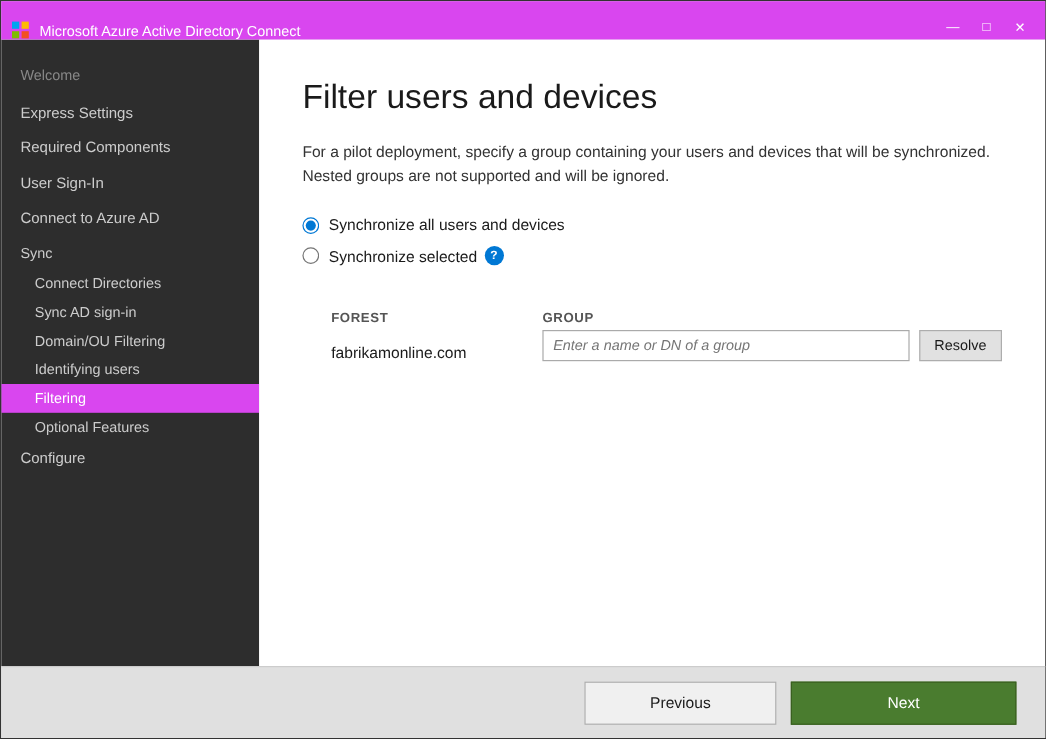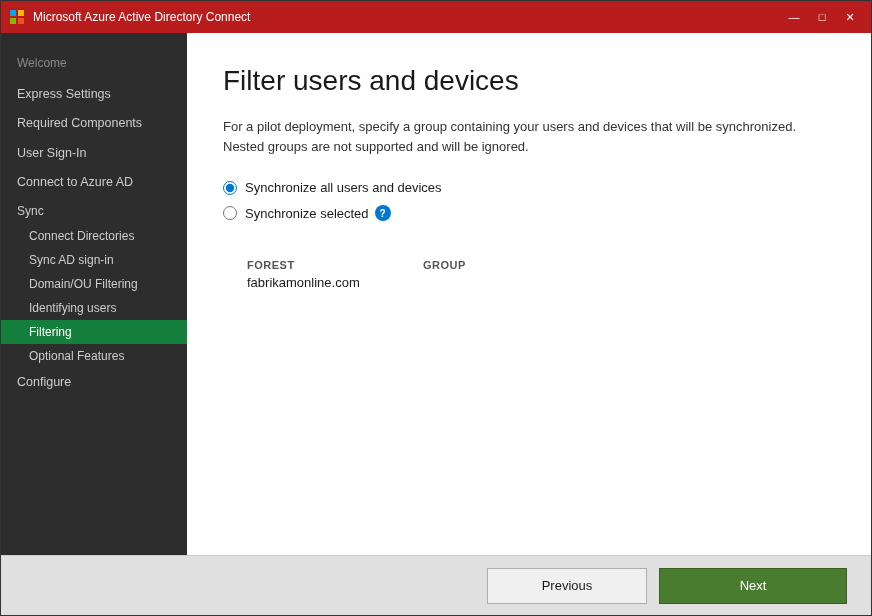"Microsoft Azure Active Directory Connect" .titlebar { align-items: center -> flex-end; background: #b91c1c -> #d946ef }
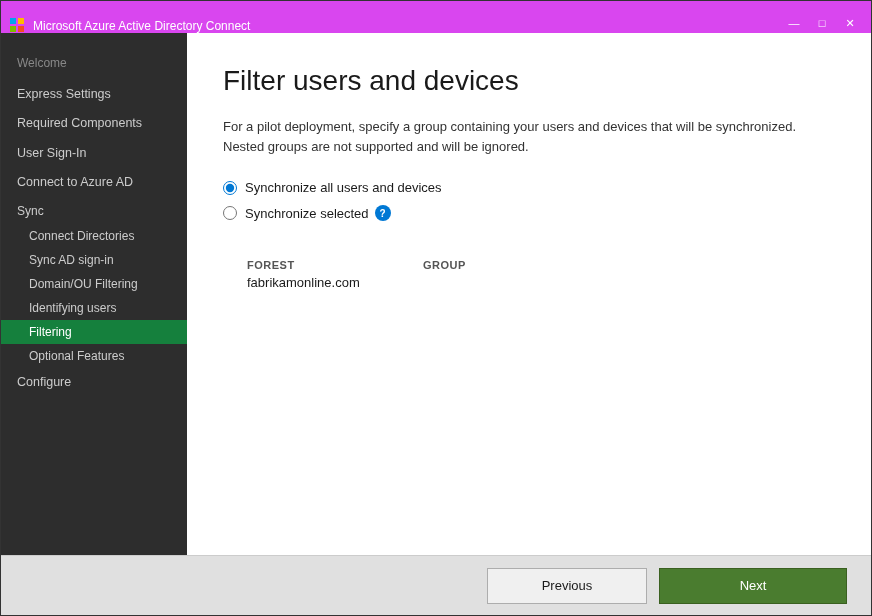"Welcome" .sidebar { width: 186px -> 215px }
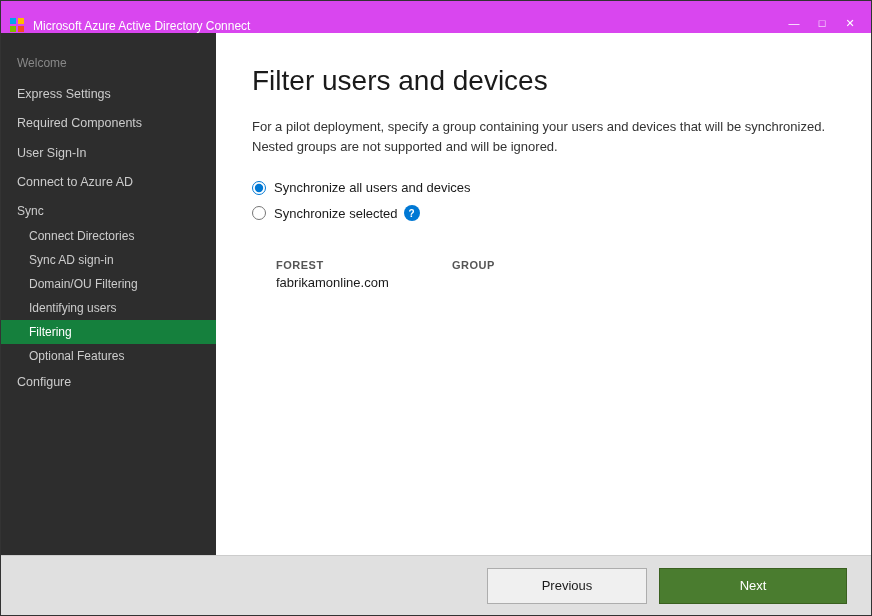"Enter a name or DN" div.group-input-wrapper { html: none -> <div> <input> <button>Resolve</button> </div> }
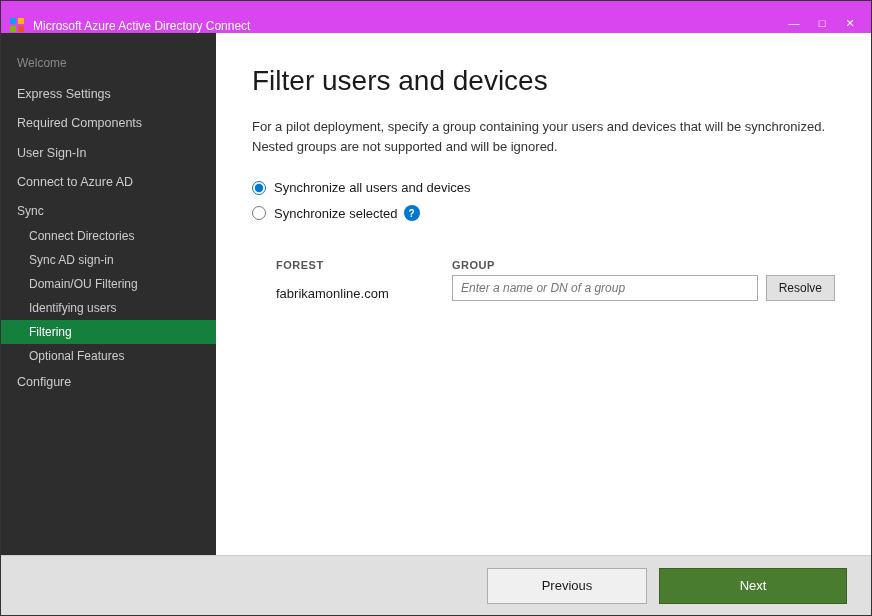"Filtering" .sidebar-sub-item.active { background: #15803d -> #d946ef }
